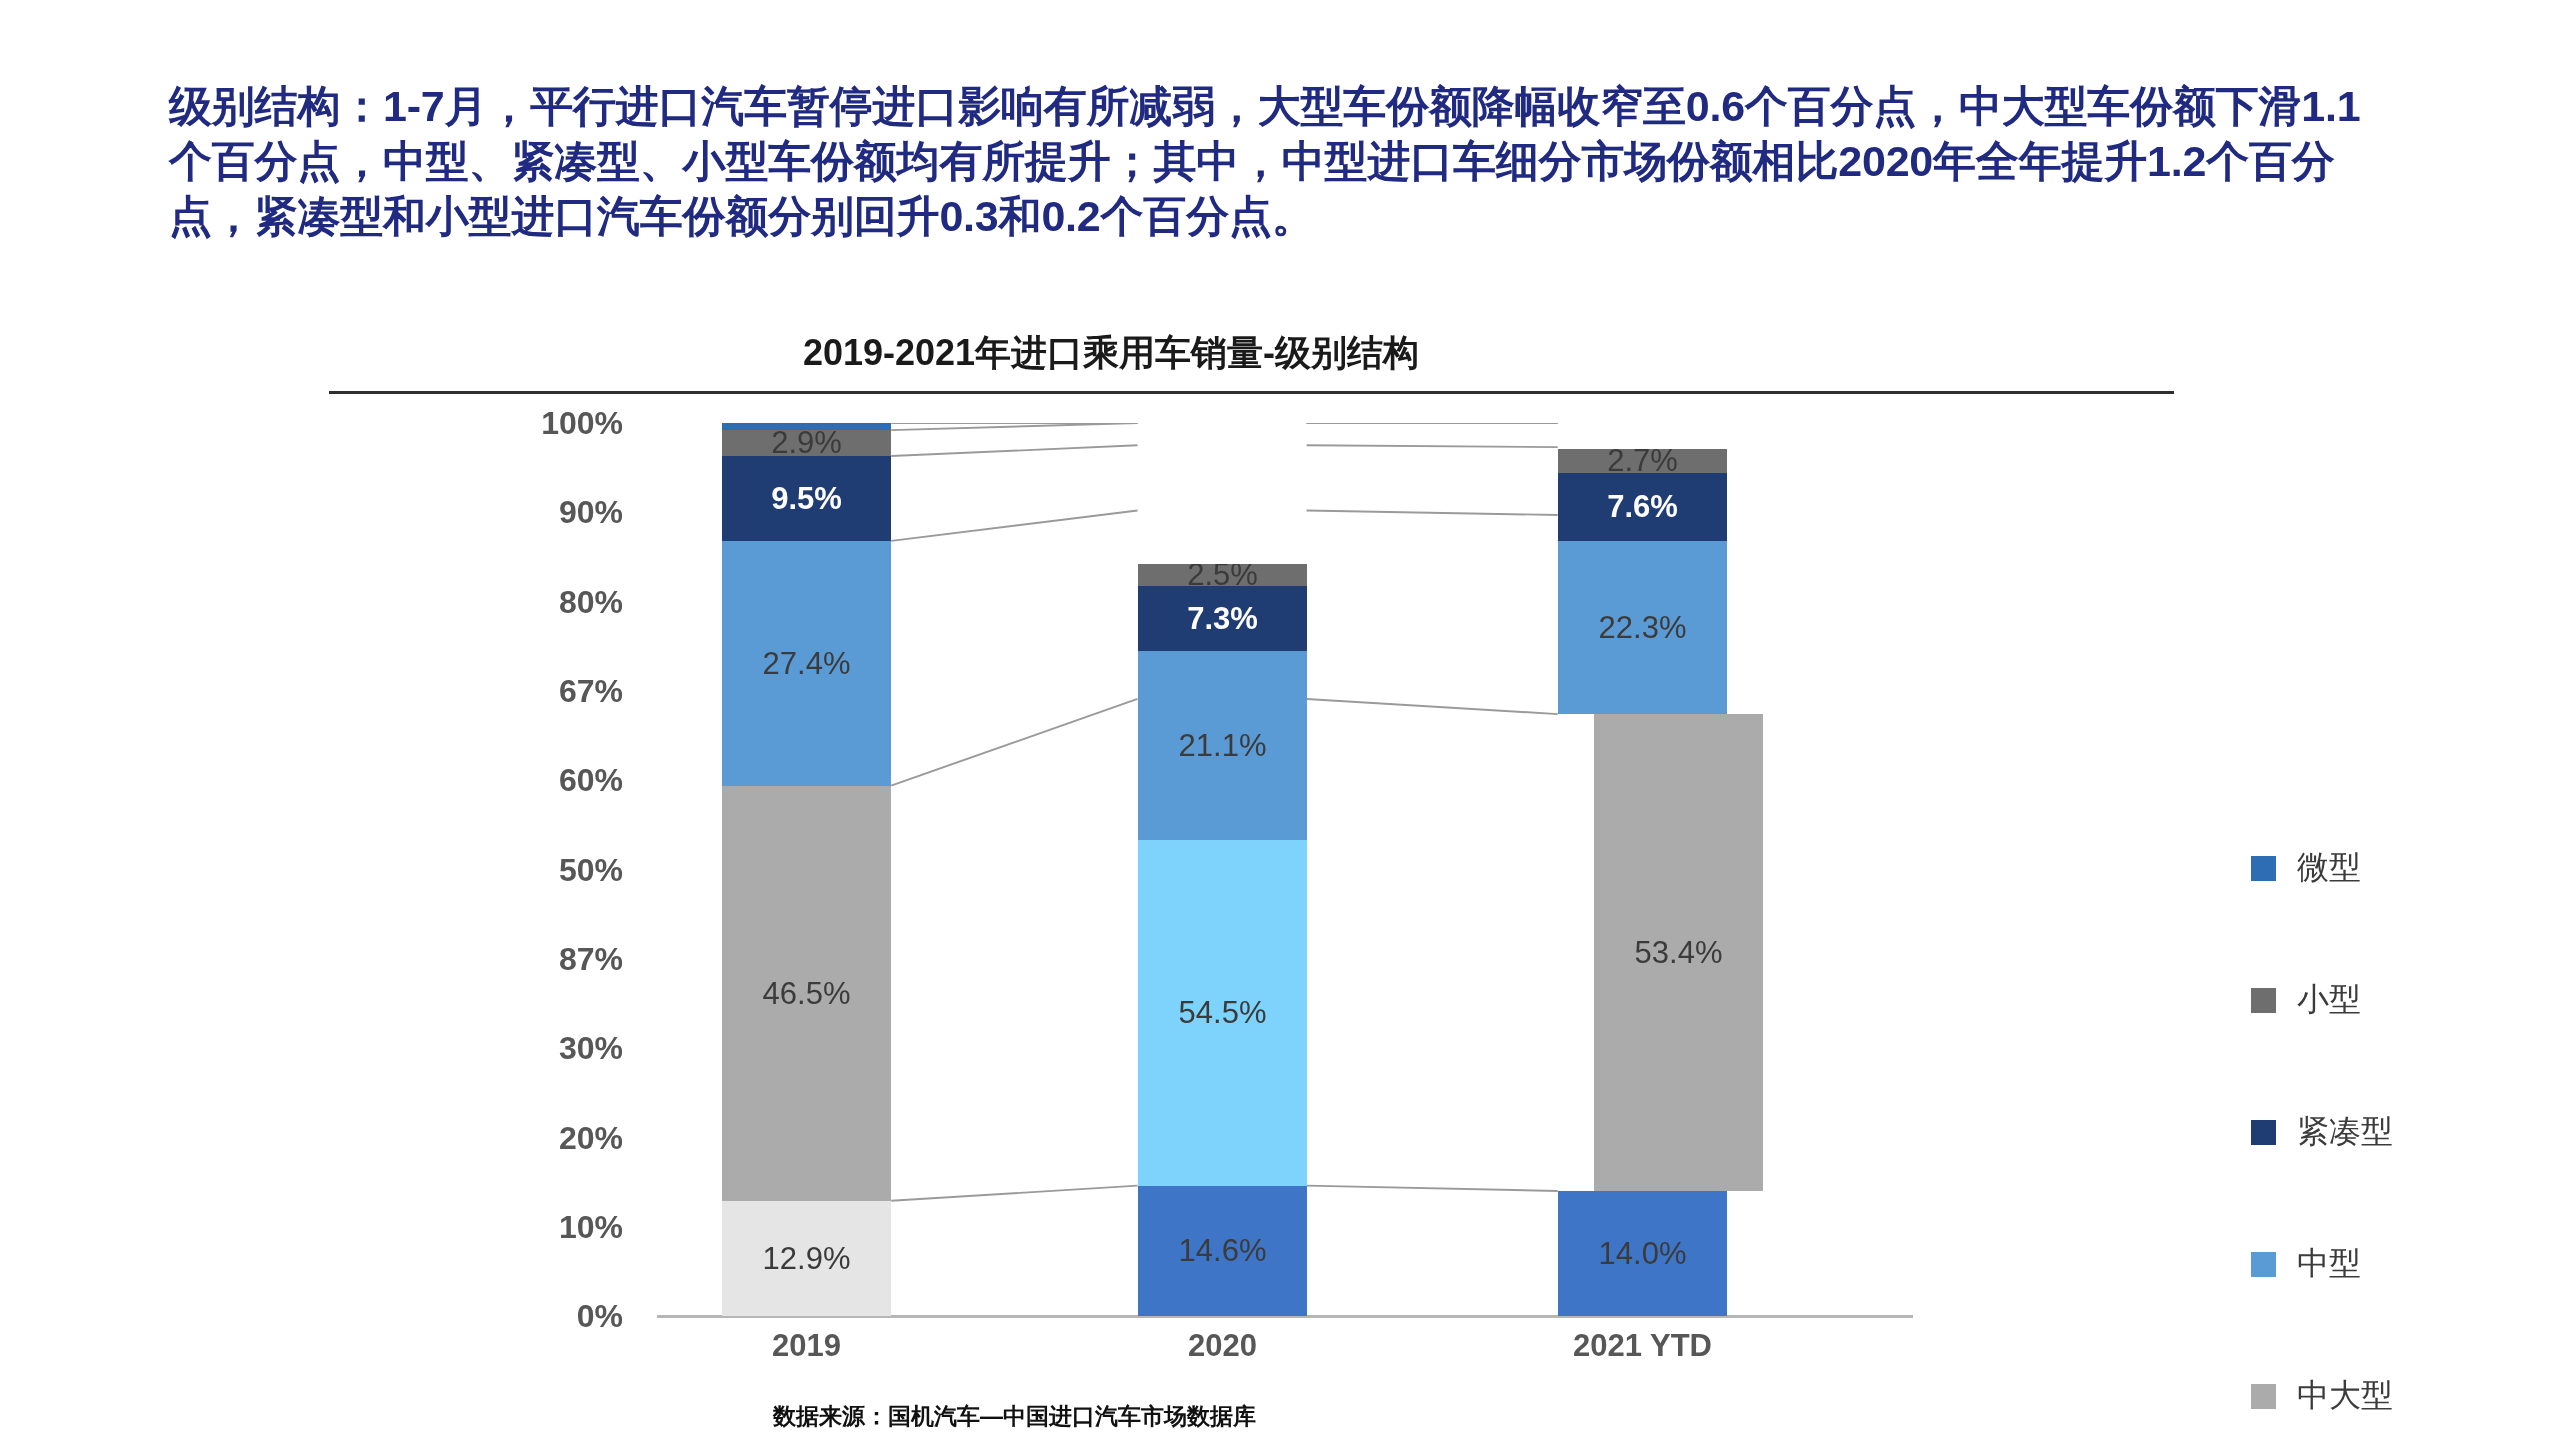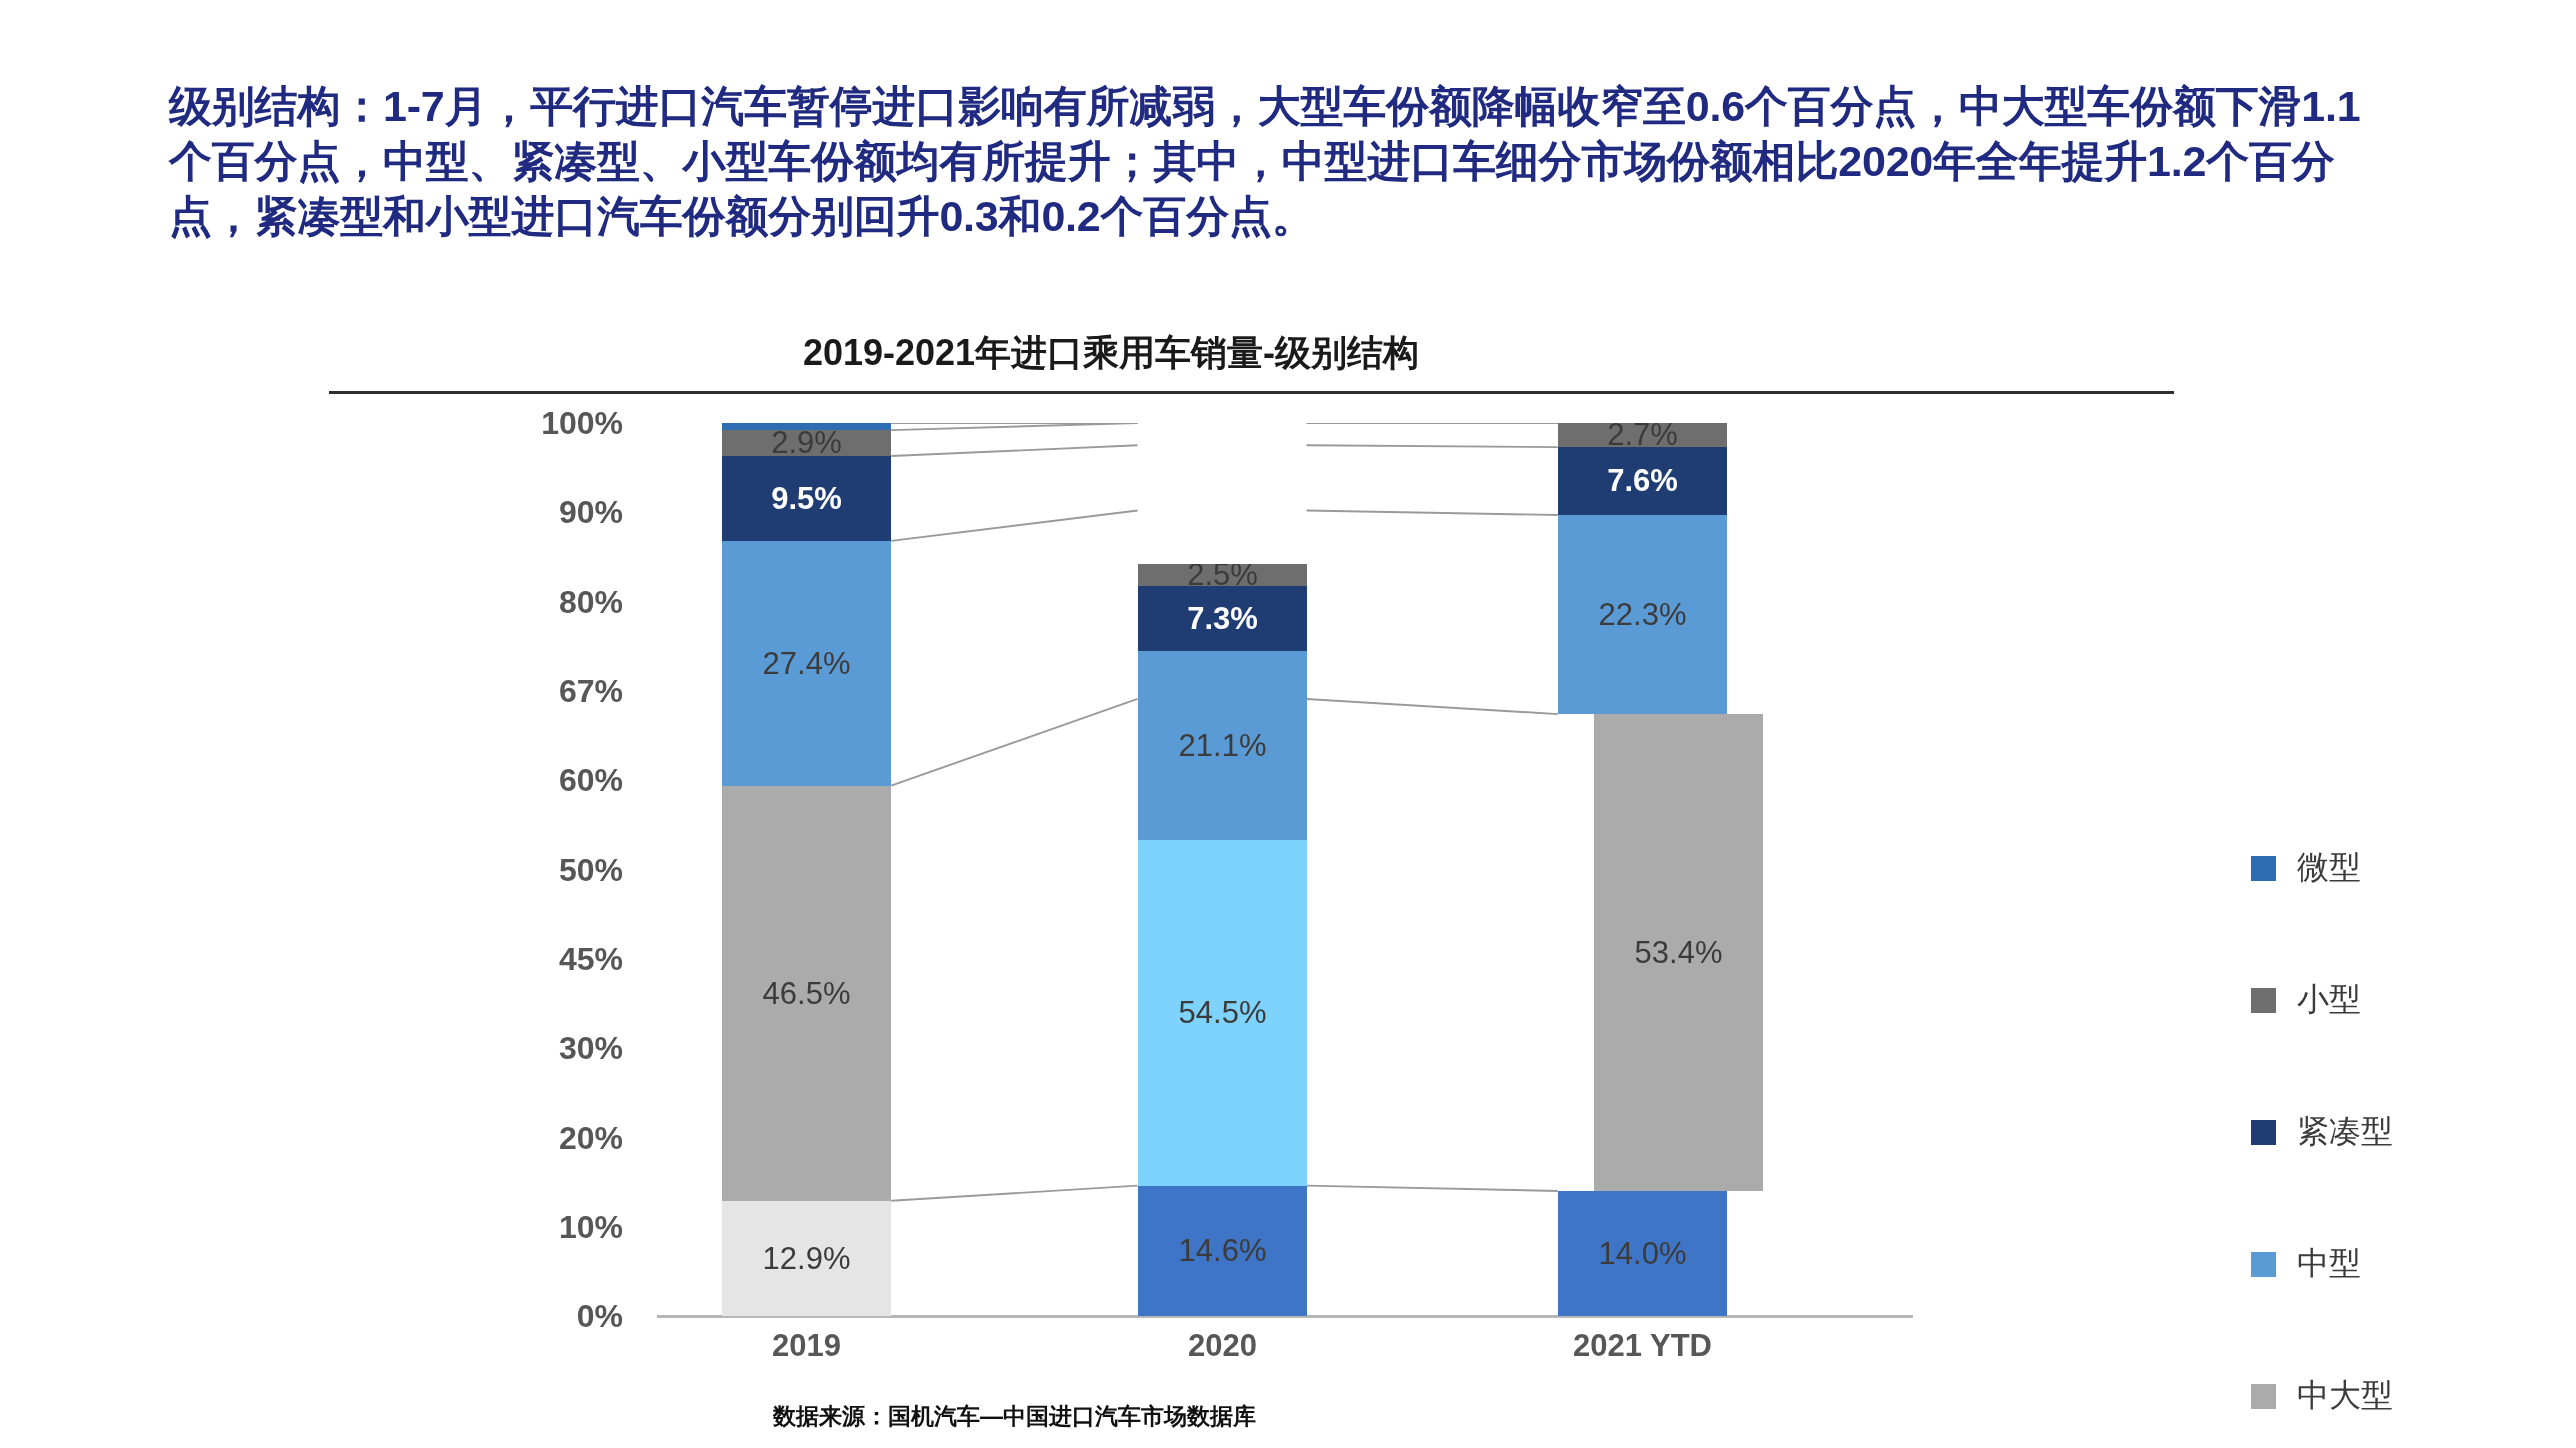"22.3%" div.seg { height: 199px -> 173px }
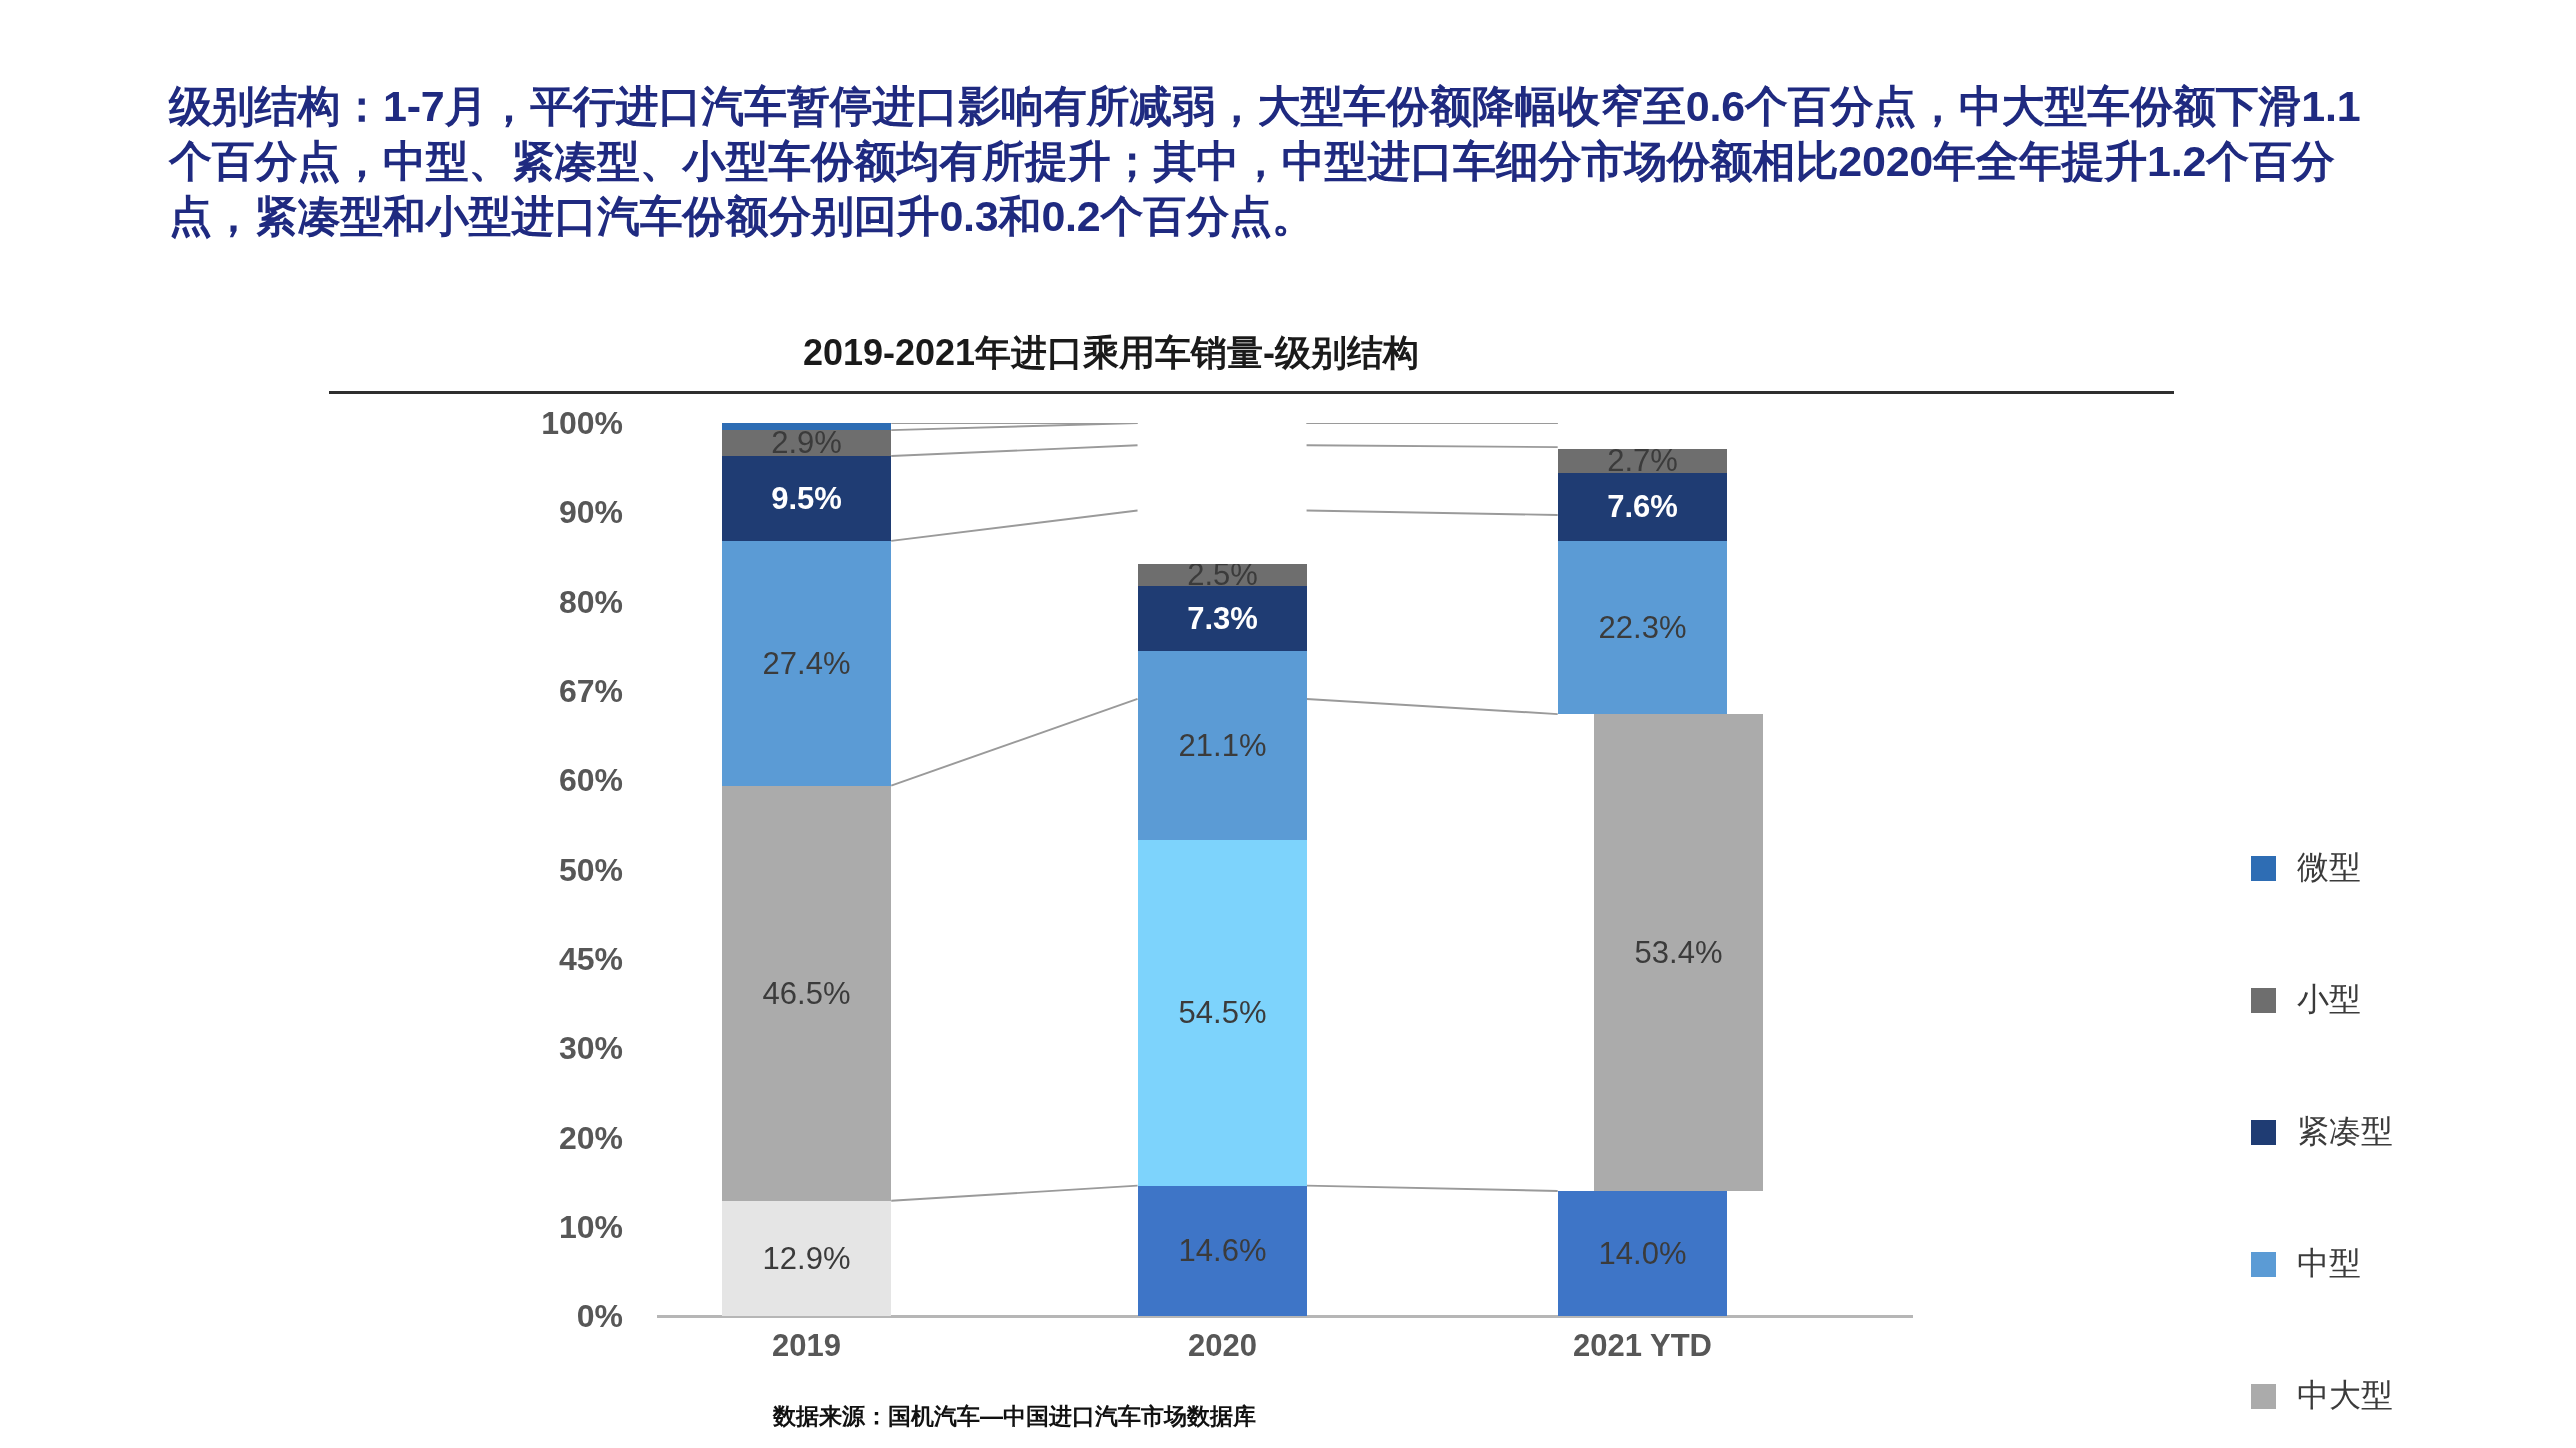"45%" div.ytick { text: 45% -> 87% }
